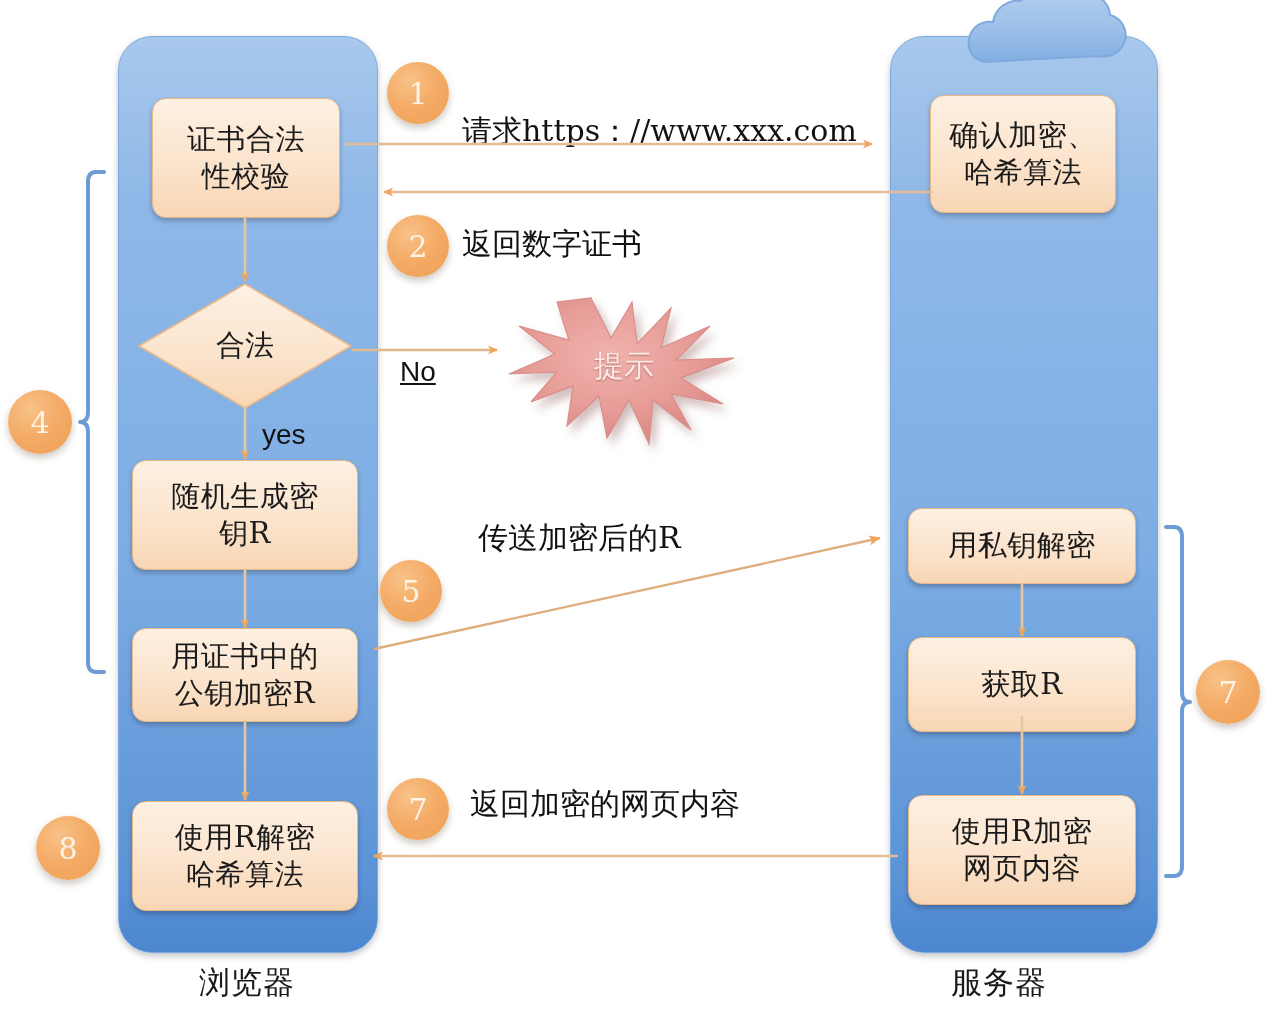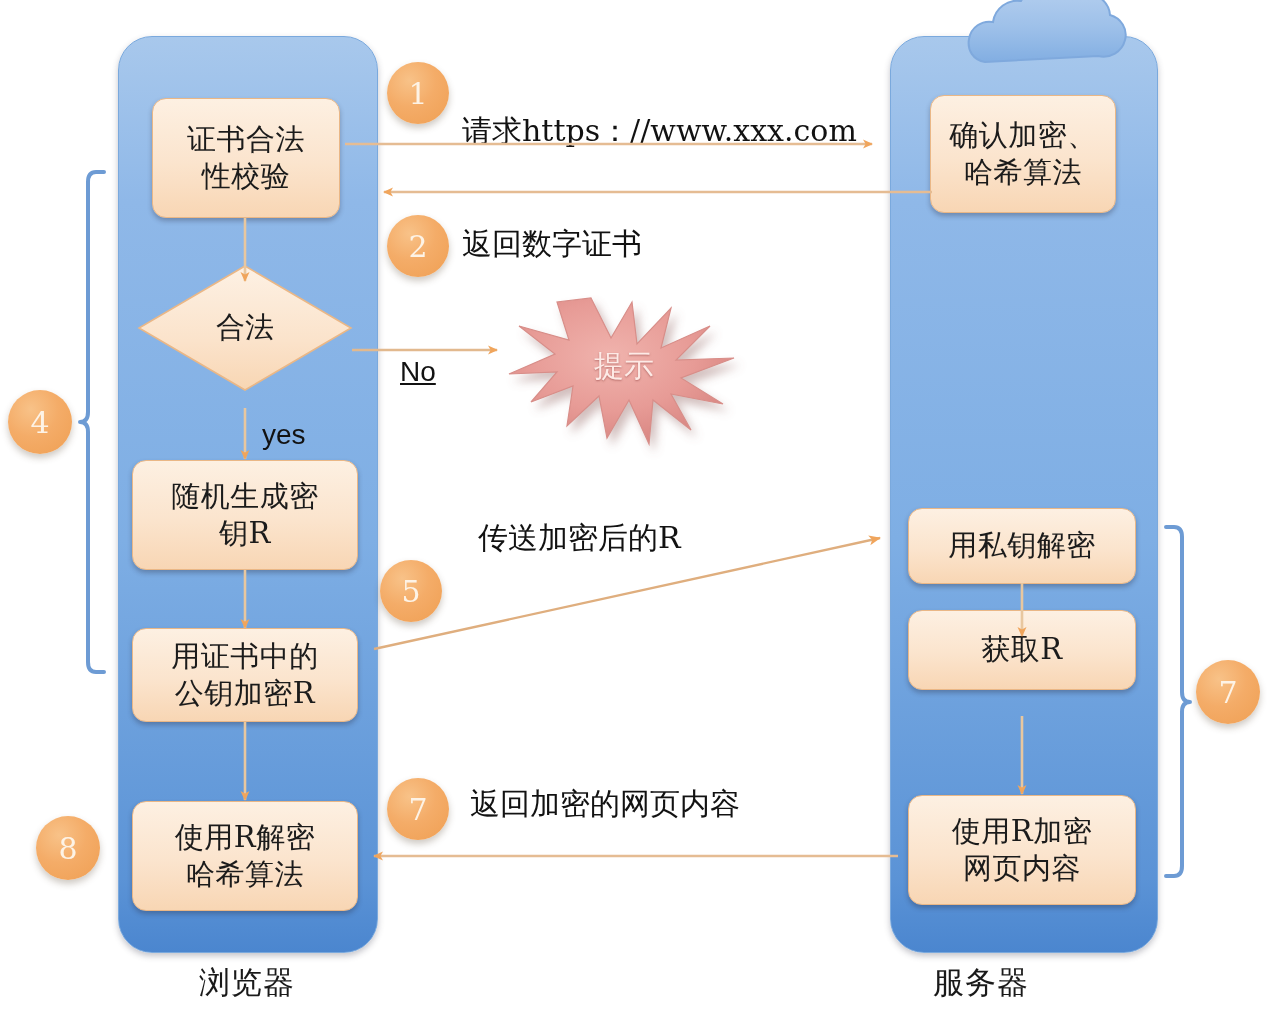"合法" div.diamond-wrap { top: 264px -> 282px }
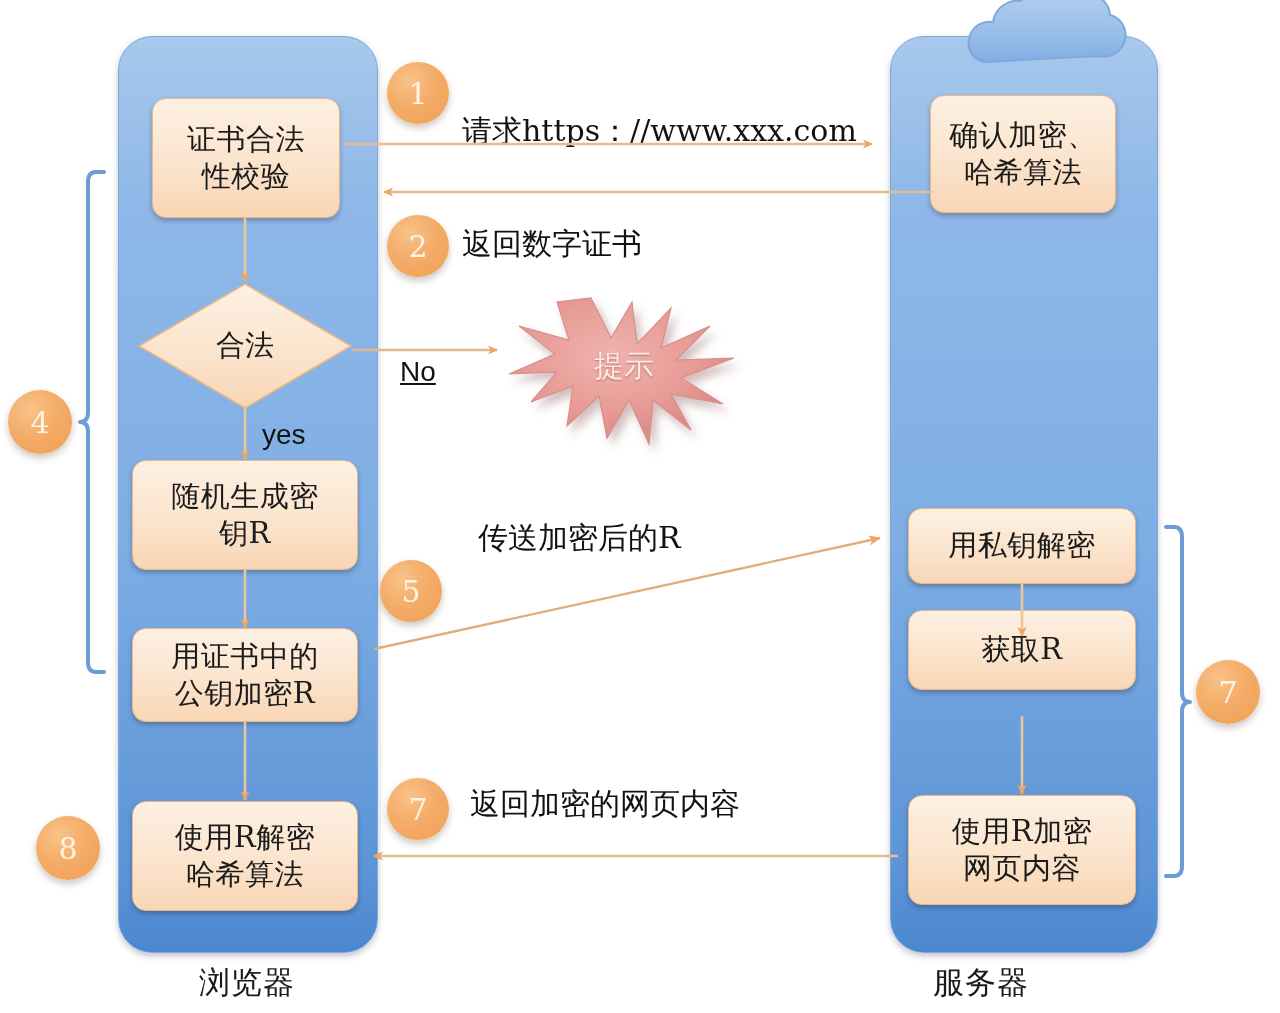"获取R" div.node { height: 80px -> 95px; top: 610px -> 637px }
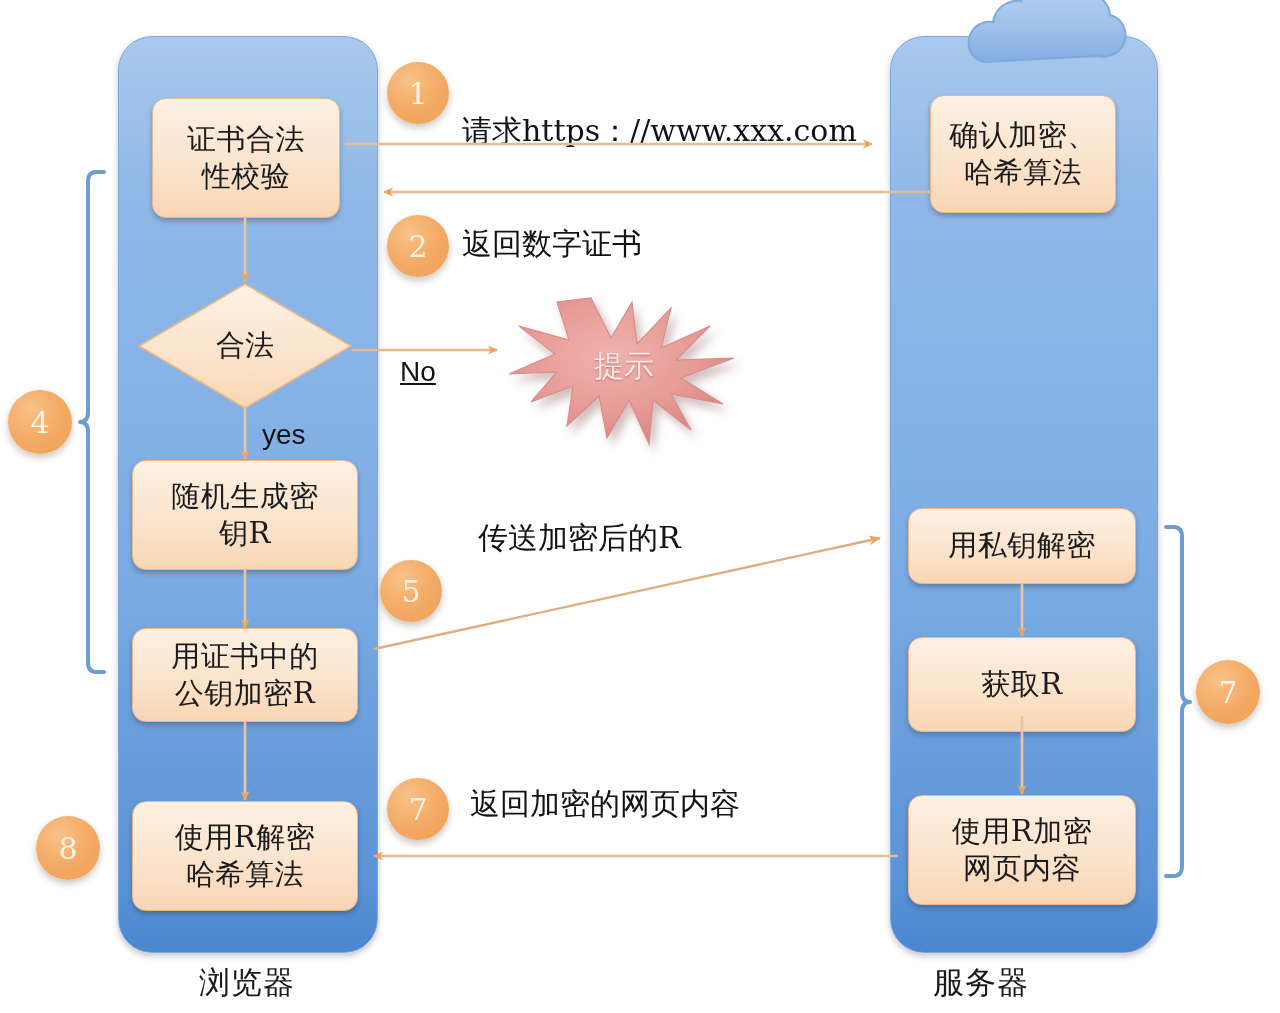"服务器" div.lane-label { left: 848px -> 866px }
